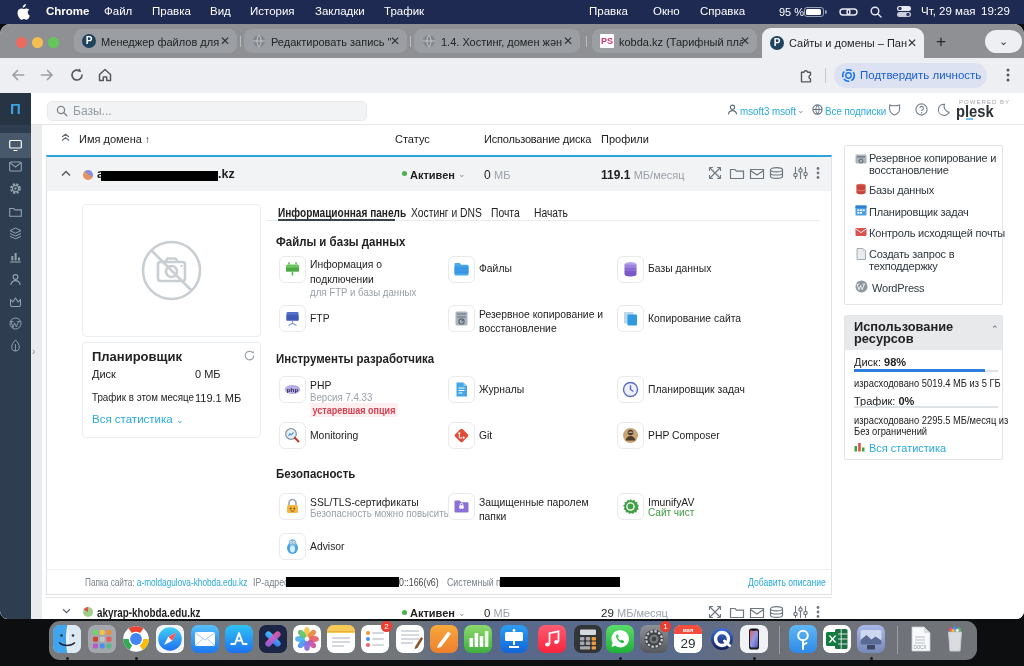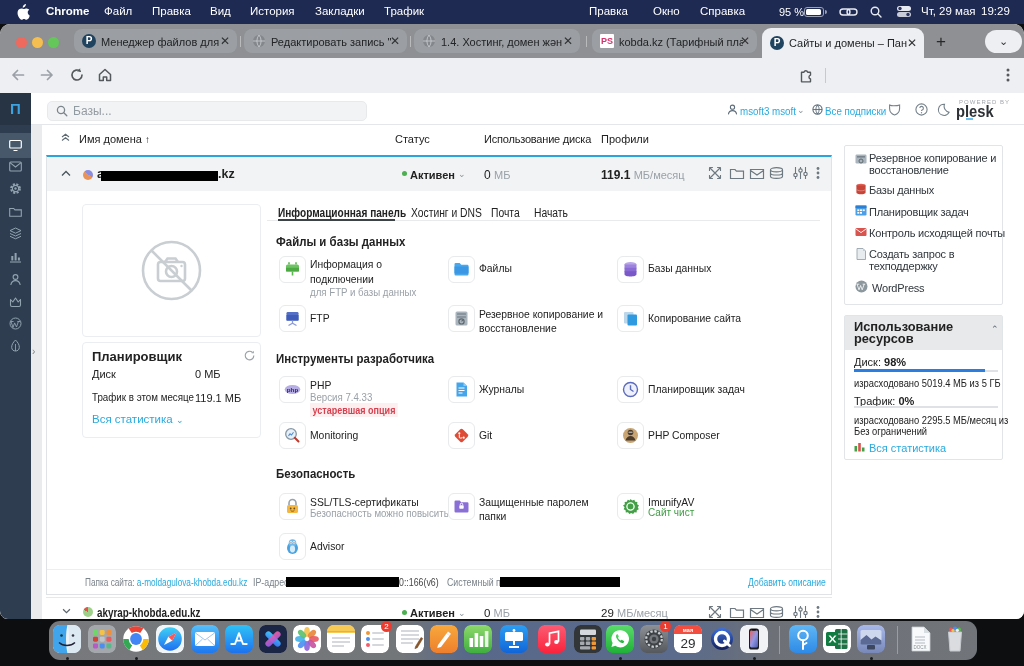"Подтвердить личность" div { html: none -> <div> <svg> <circle></circle> <circle></circle> </svg> <span>Подтвердить личность</span> </div> }
